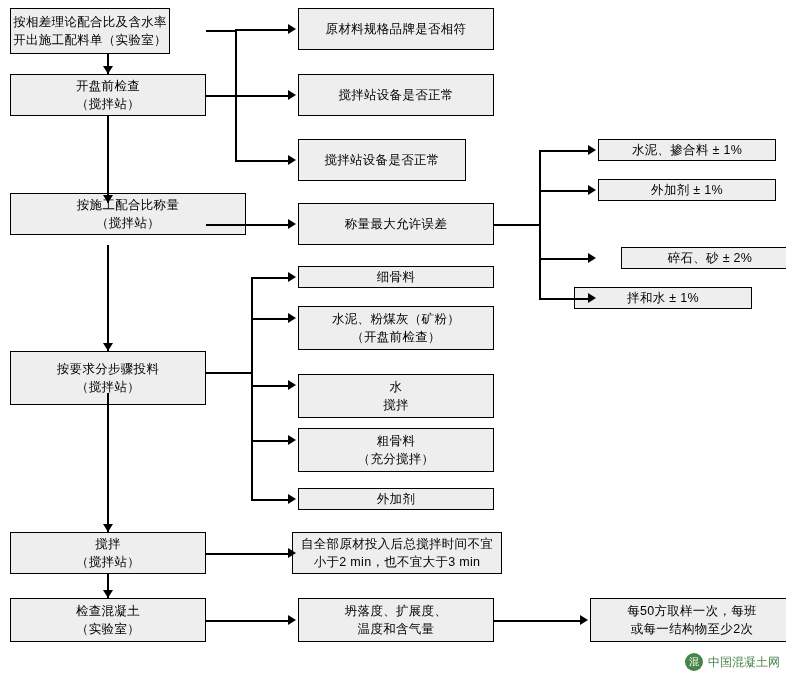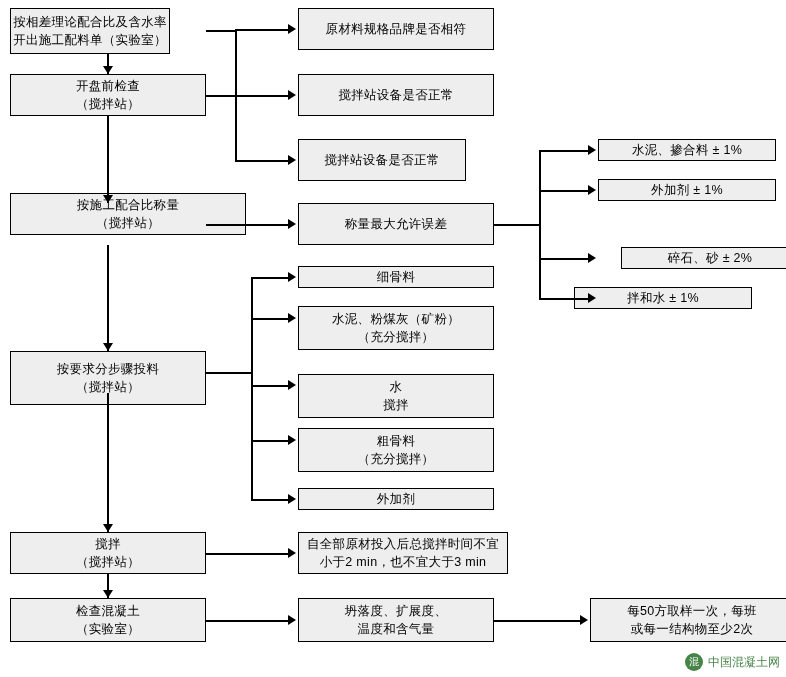"水泥、粉煤灰（矿粉）" div.box { text: 充分搅拌 -> 开盘前检查 }
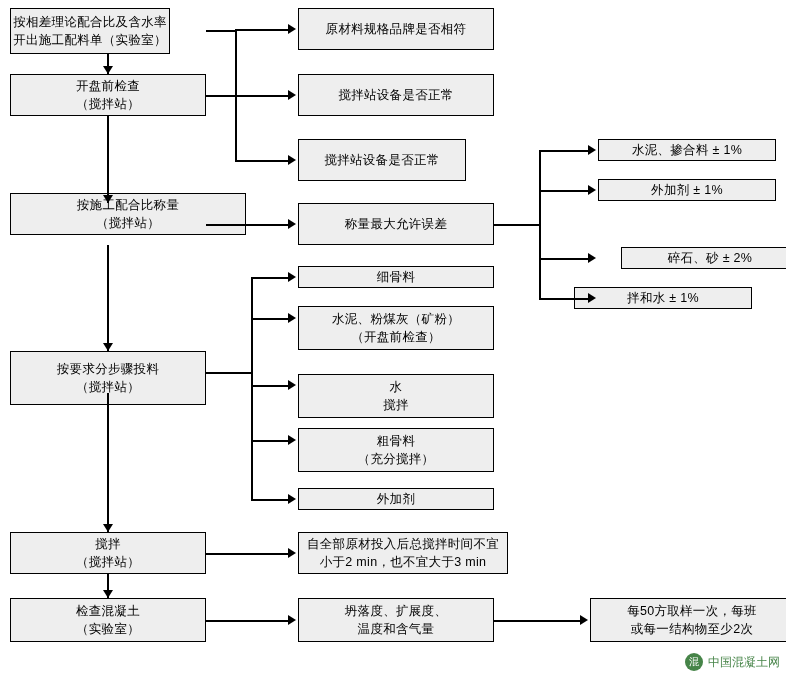"自全部原材投入后总搅拌时间不宜" div.box { left: 298px -> 292px }
